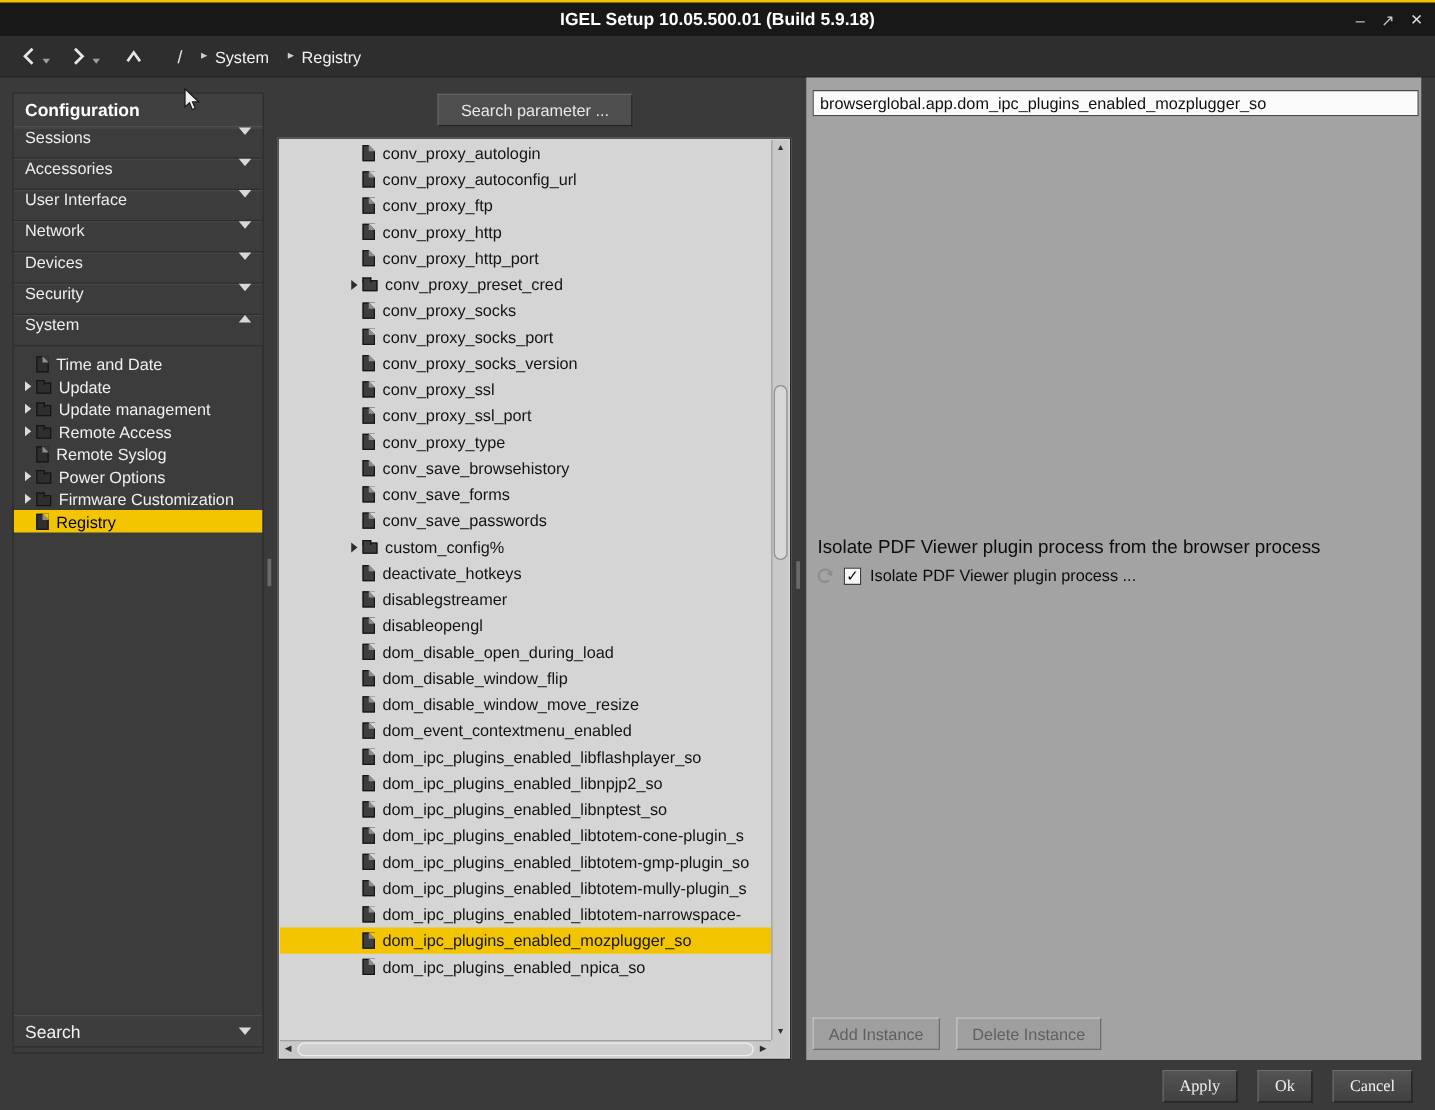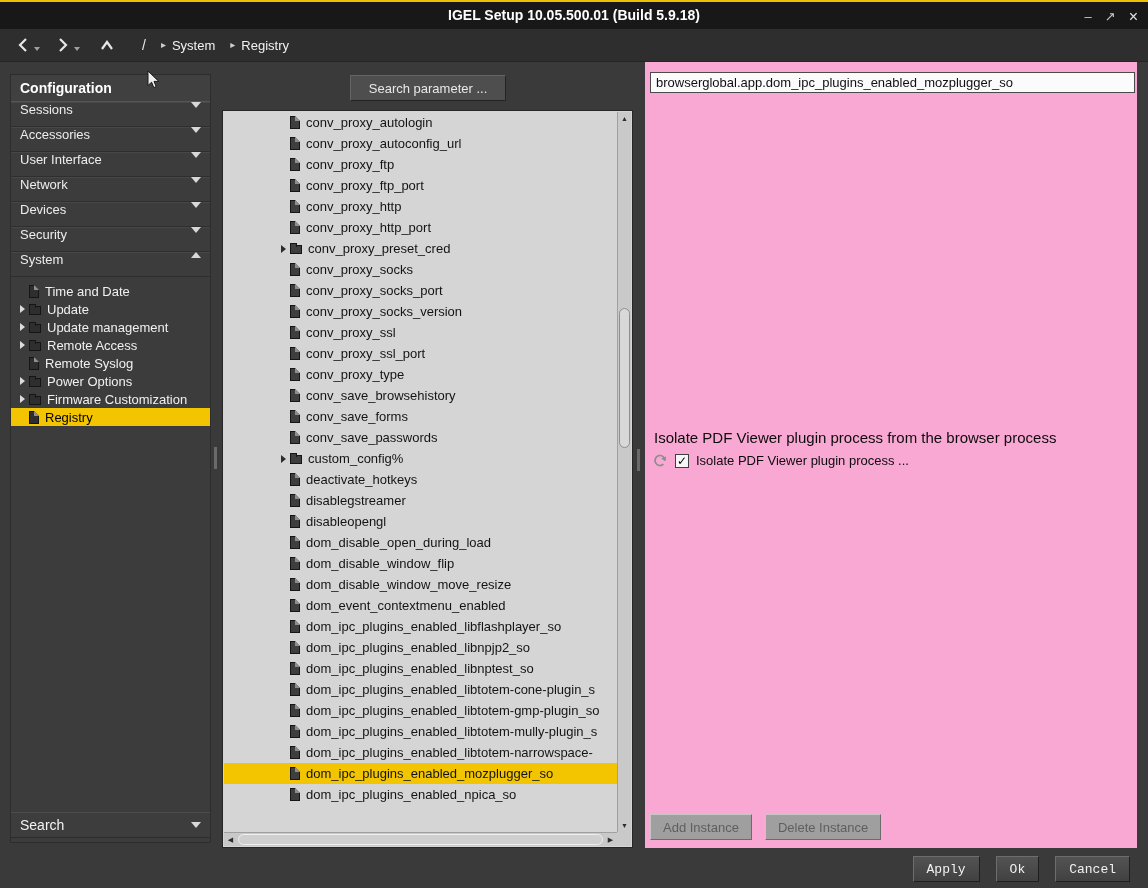"browserglobal.app.dom_ipc_plugins_enable" .detail { background: #f9a8d4 -> #a3a3a3 }
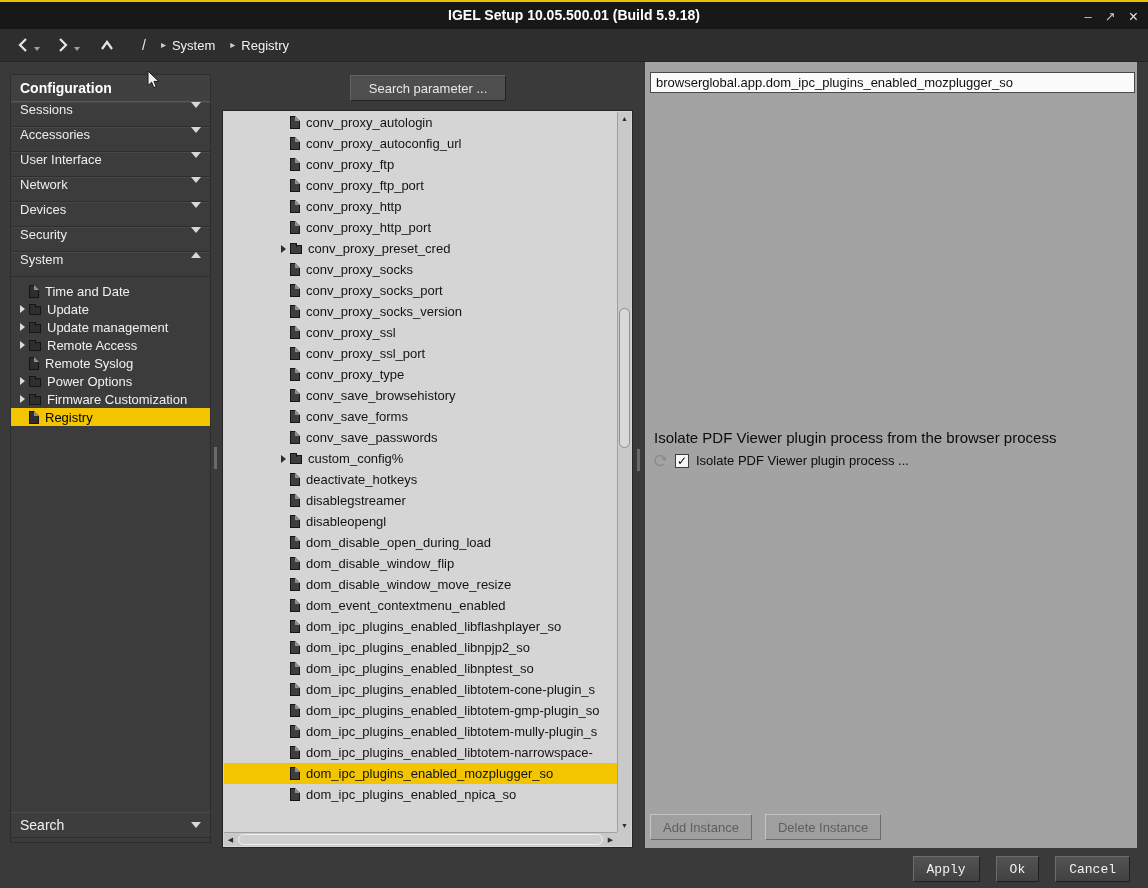"conv_proxy_ftp_port" div.lrow { html: <div> <span></span> <span></span> <span>conv_proxy_ftp_port</span> </div> -> none }
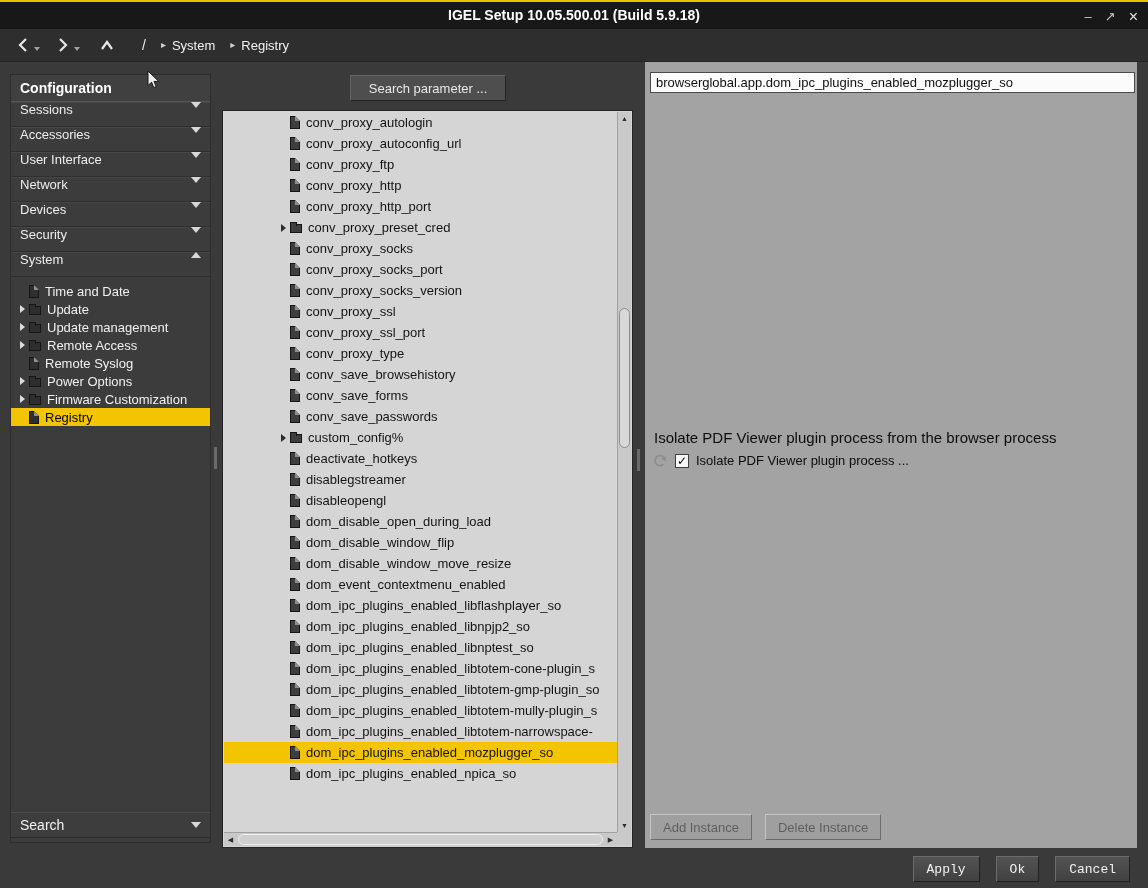"Apply" .fbtn { font-family: Liberation Mono, monospace -> Liberation Serif, serif }
